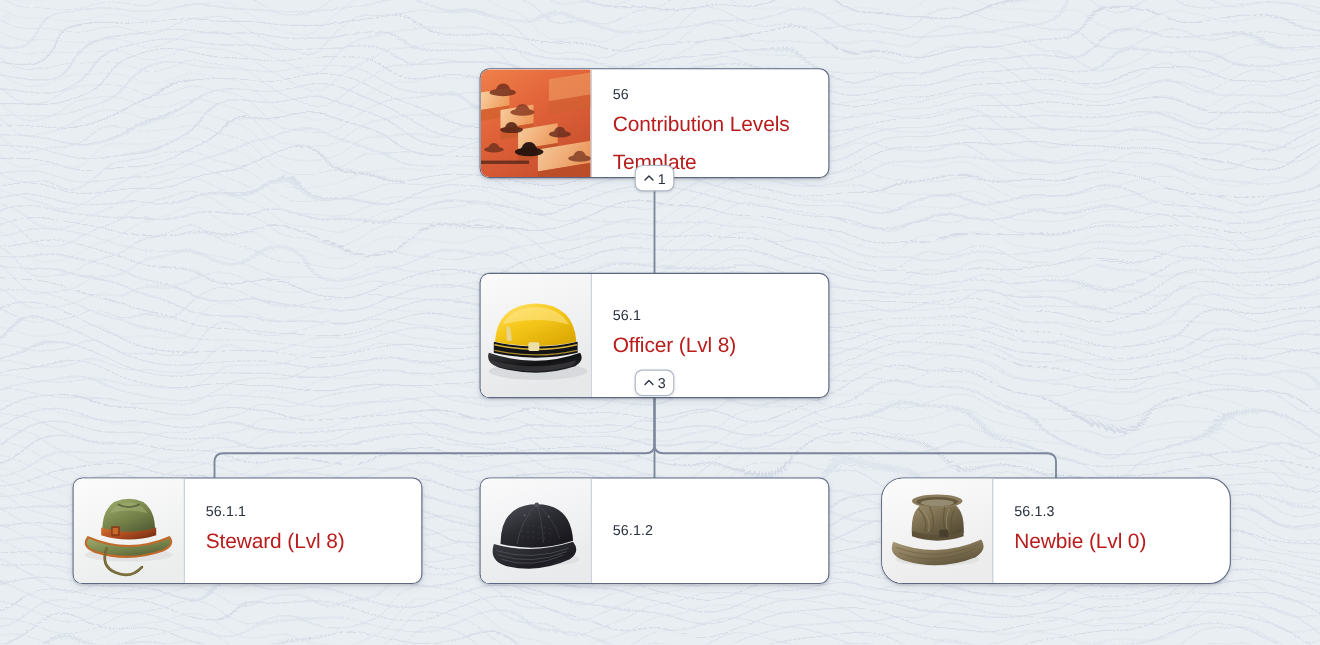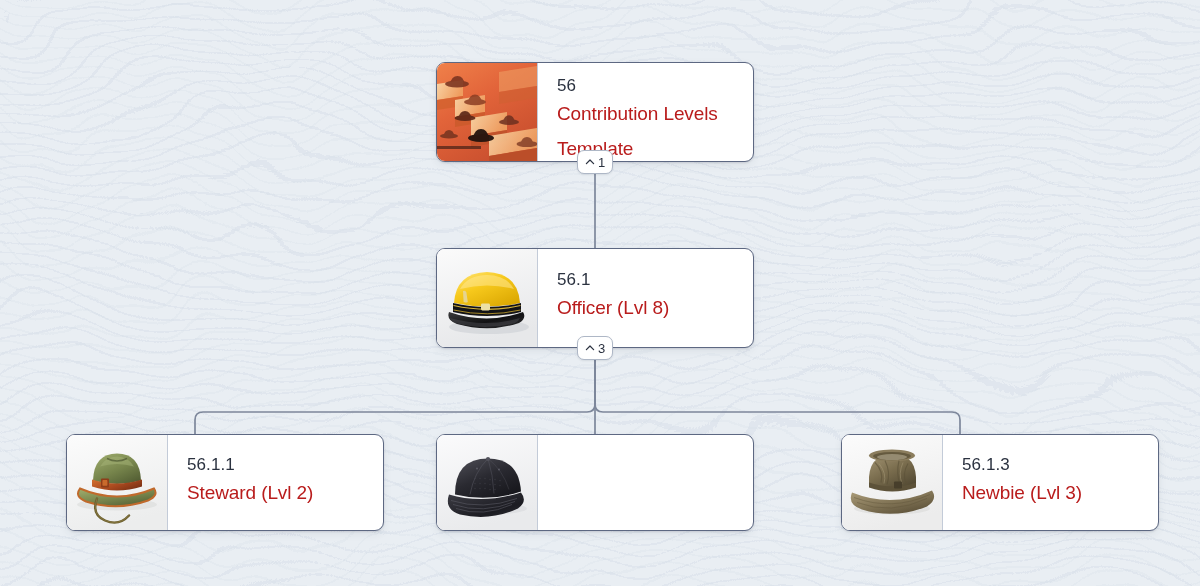"56" .node-id { font-size: 17px -> 13px }
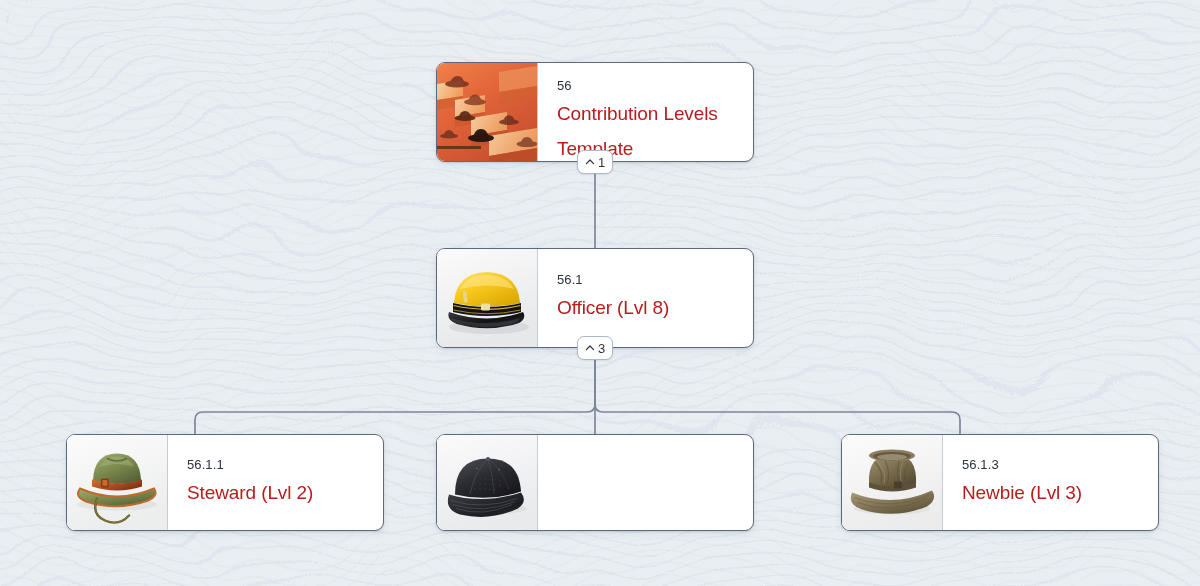"56.1" .node.mid { height: 100px -> 114px }
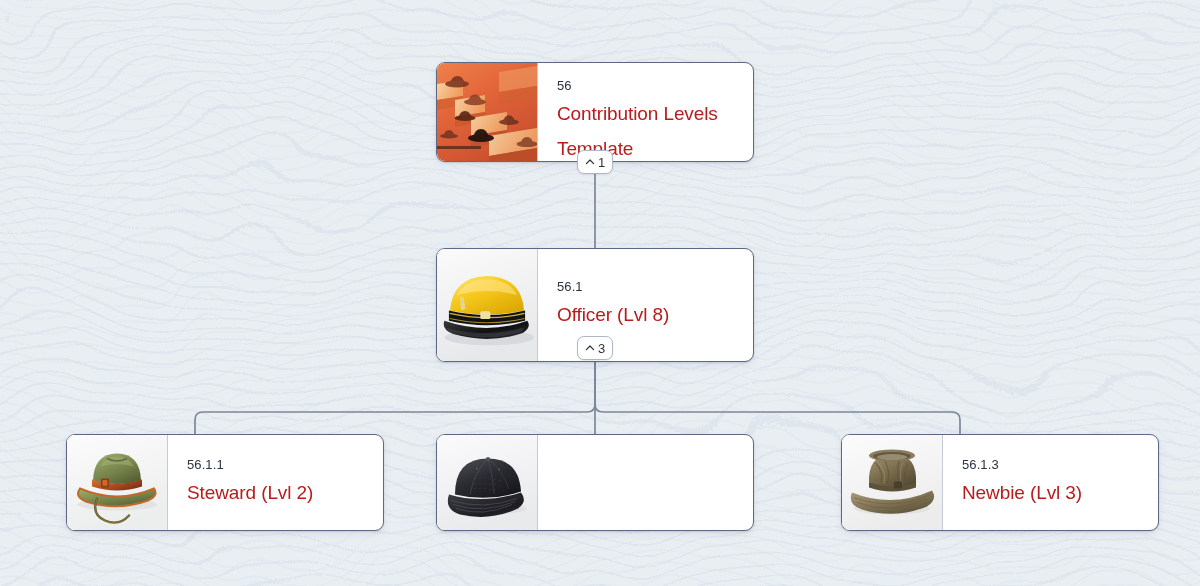"56.1.3" .node.leaf3 { border-radius: none -> 20px; left: 841px -> 801px }
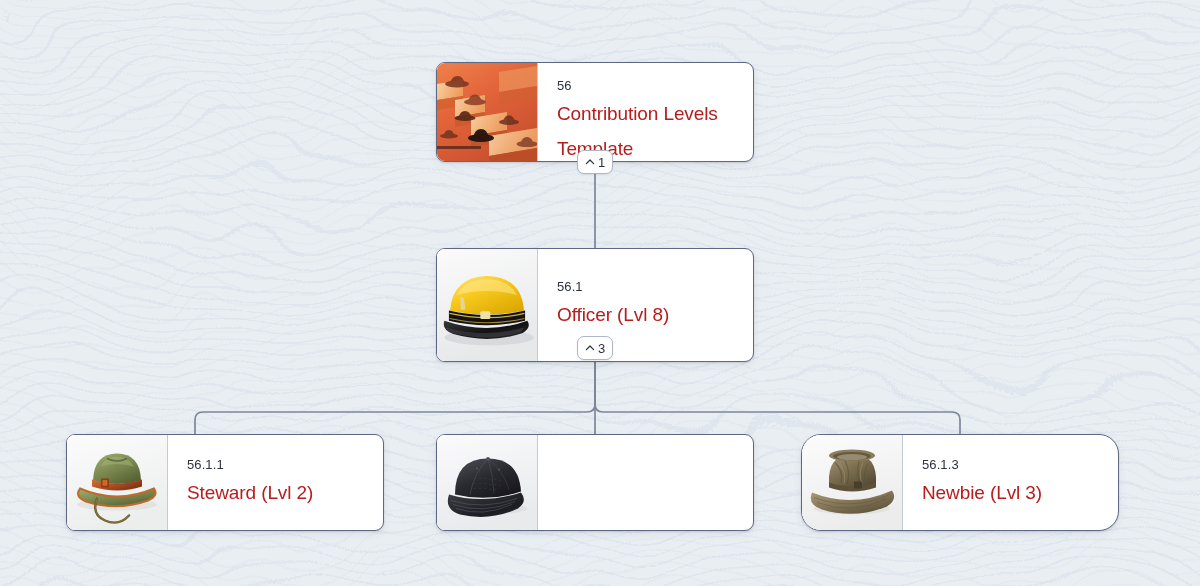"Steward (Lvl 2)" div.node-title { text: 2 -> 8 }
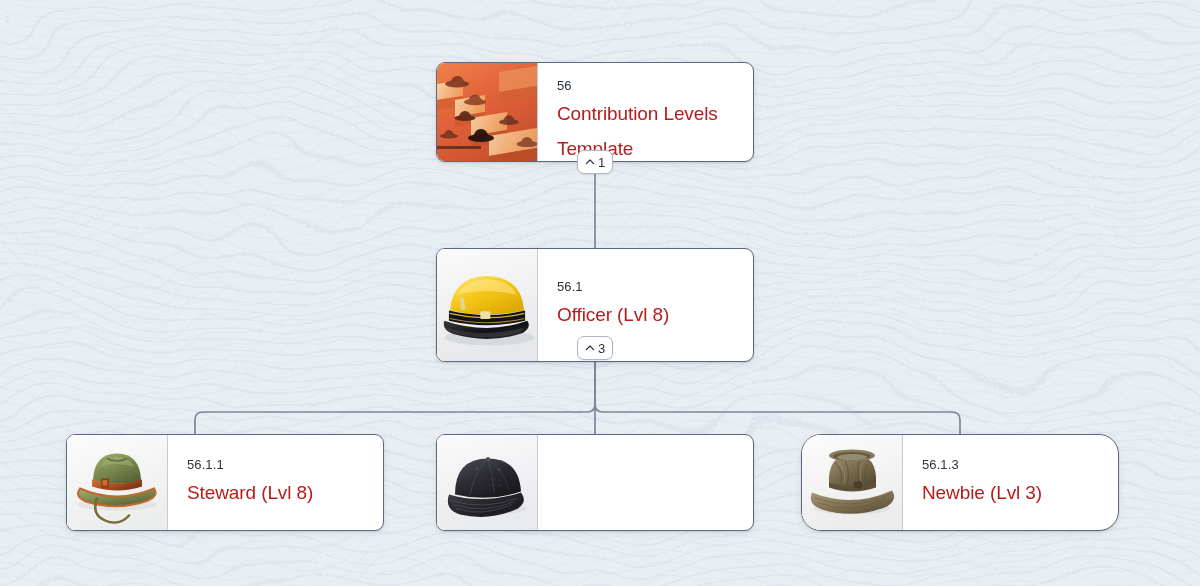"56.1.2" div.node-id { html: none -> <div>56.1.2</div> }
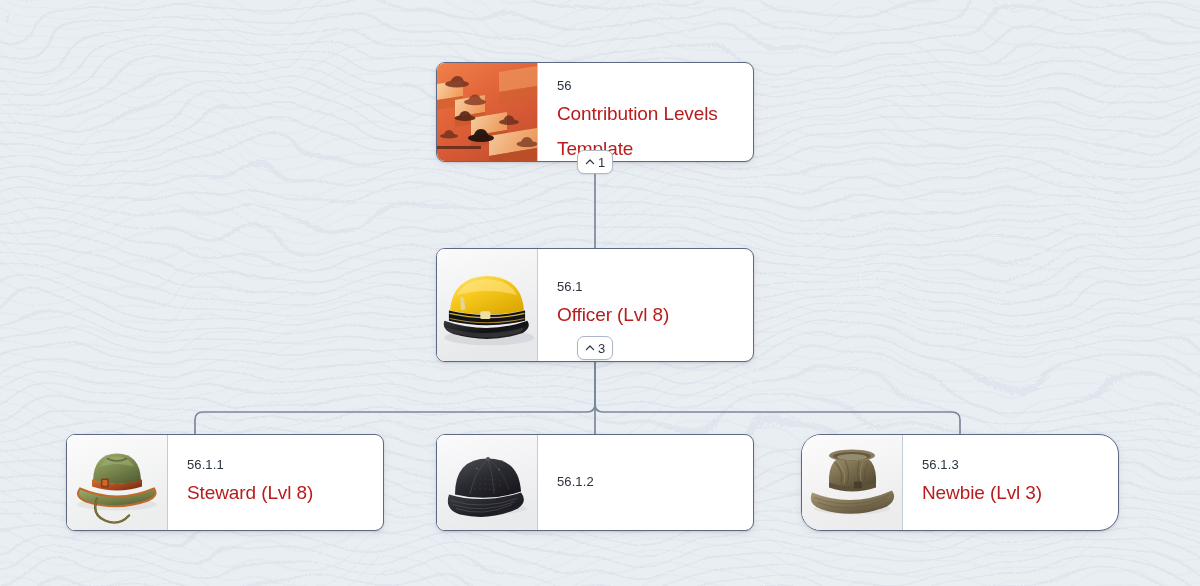"Newbie (Lvl 3)" div.node-title { text: 3 -> 0 }
